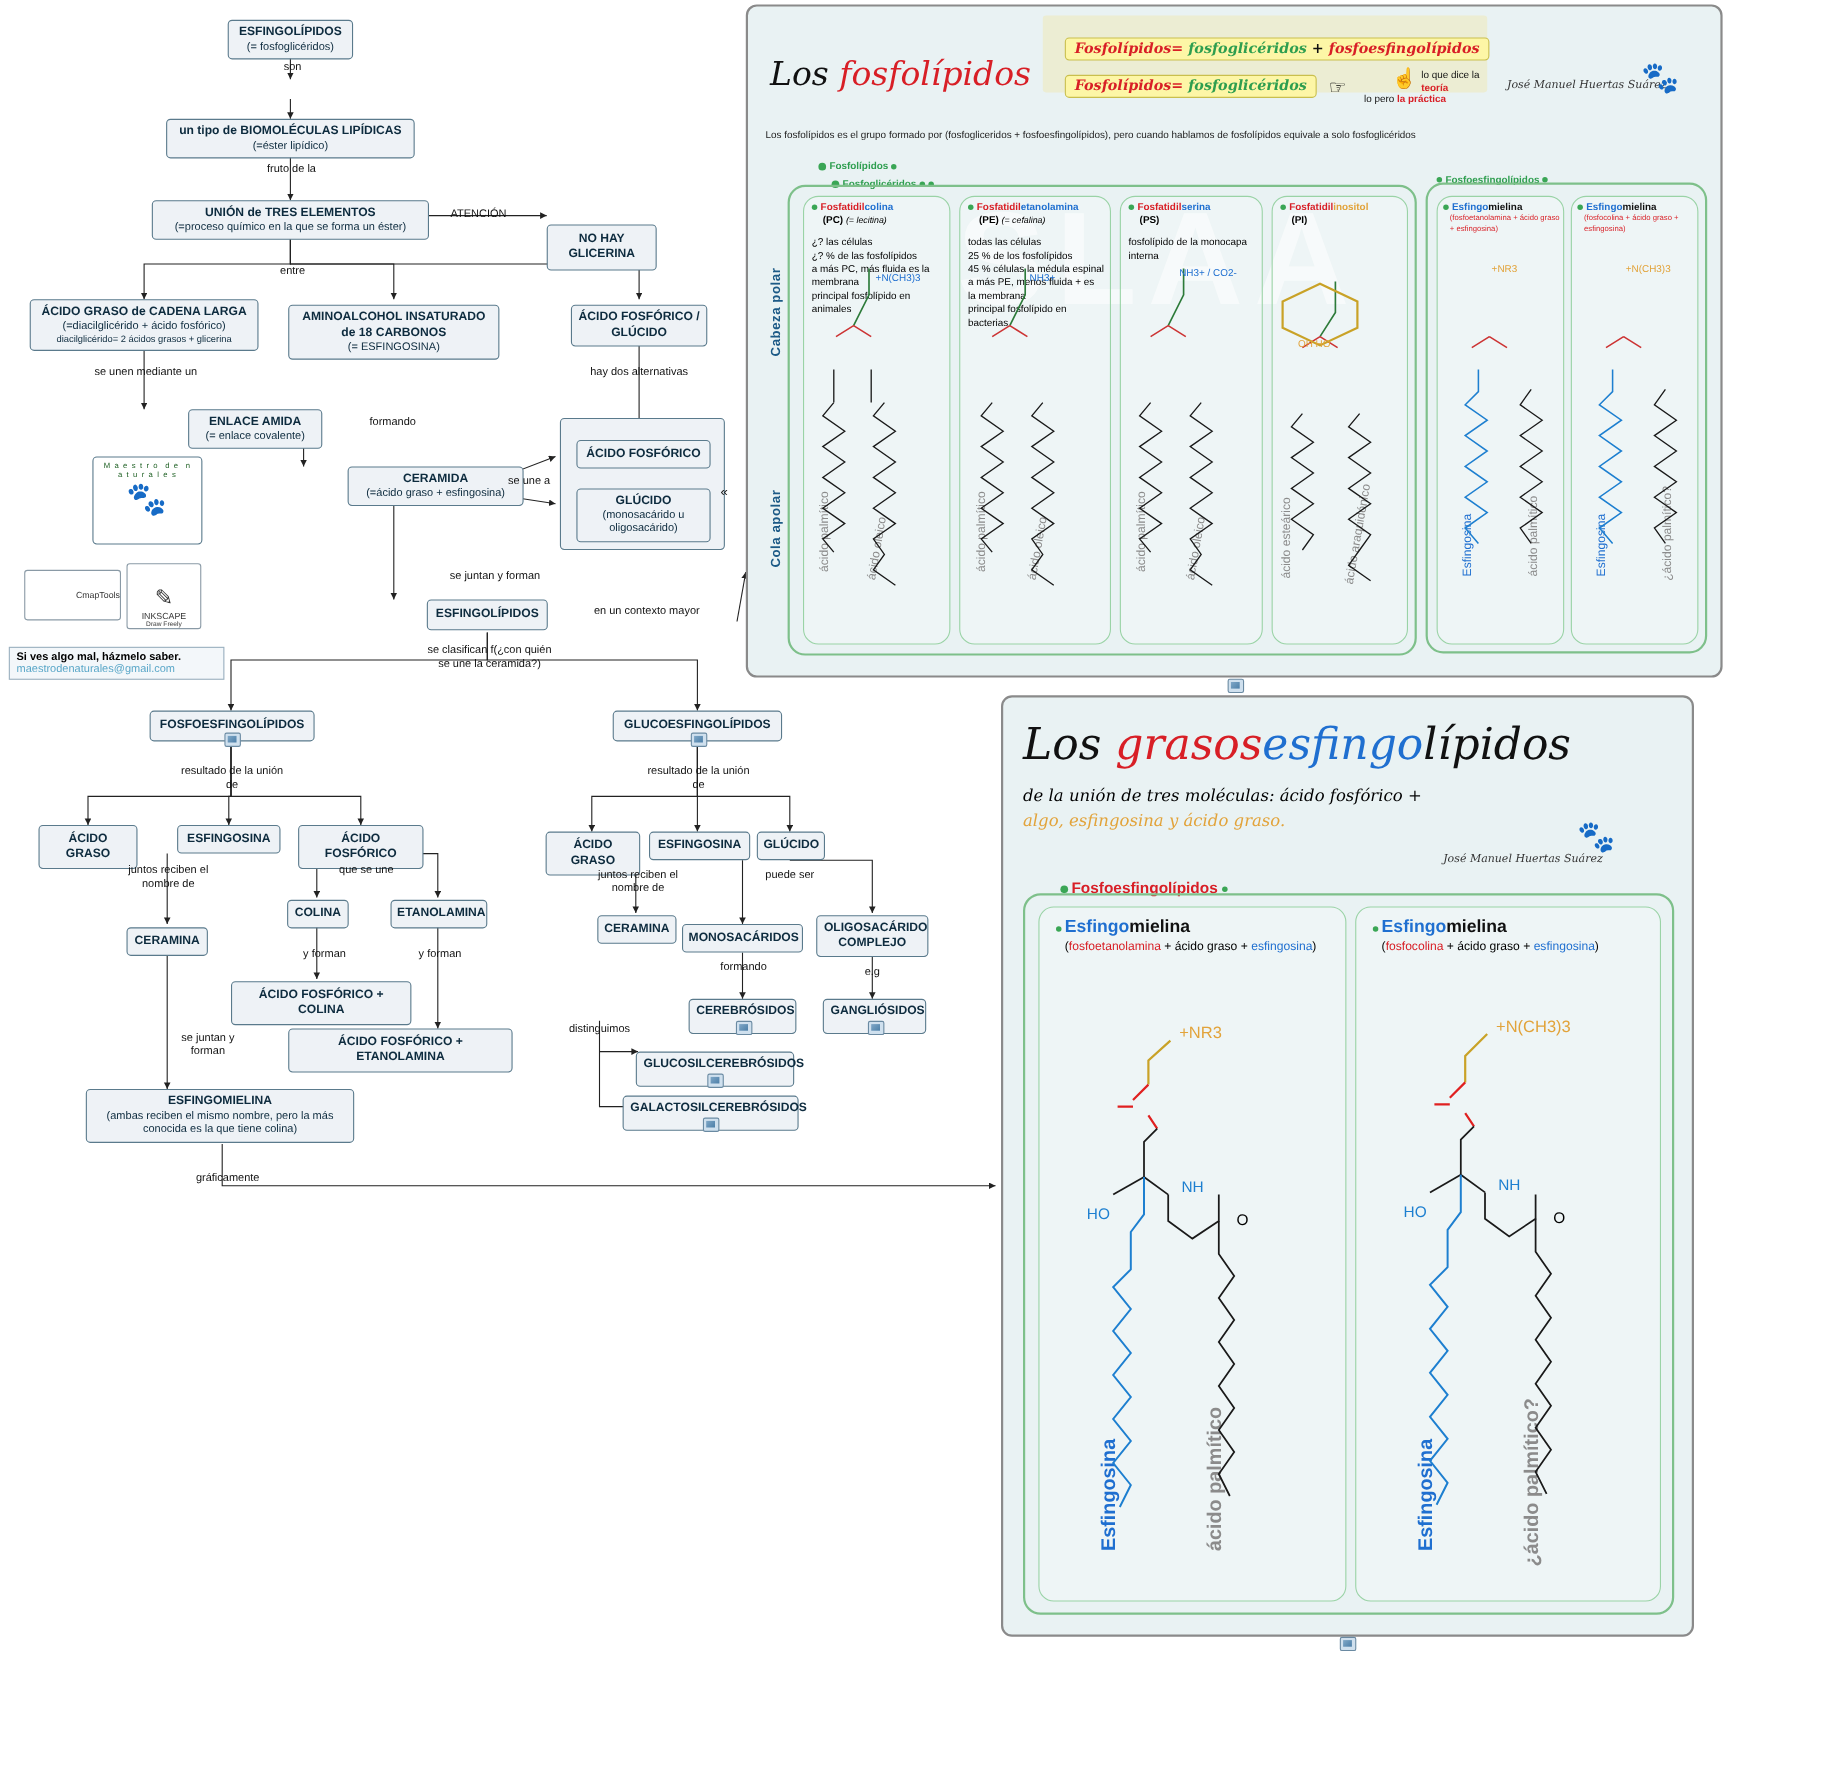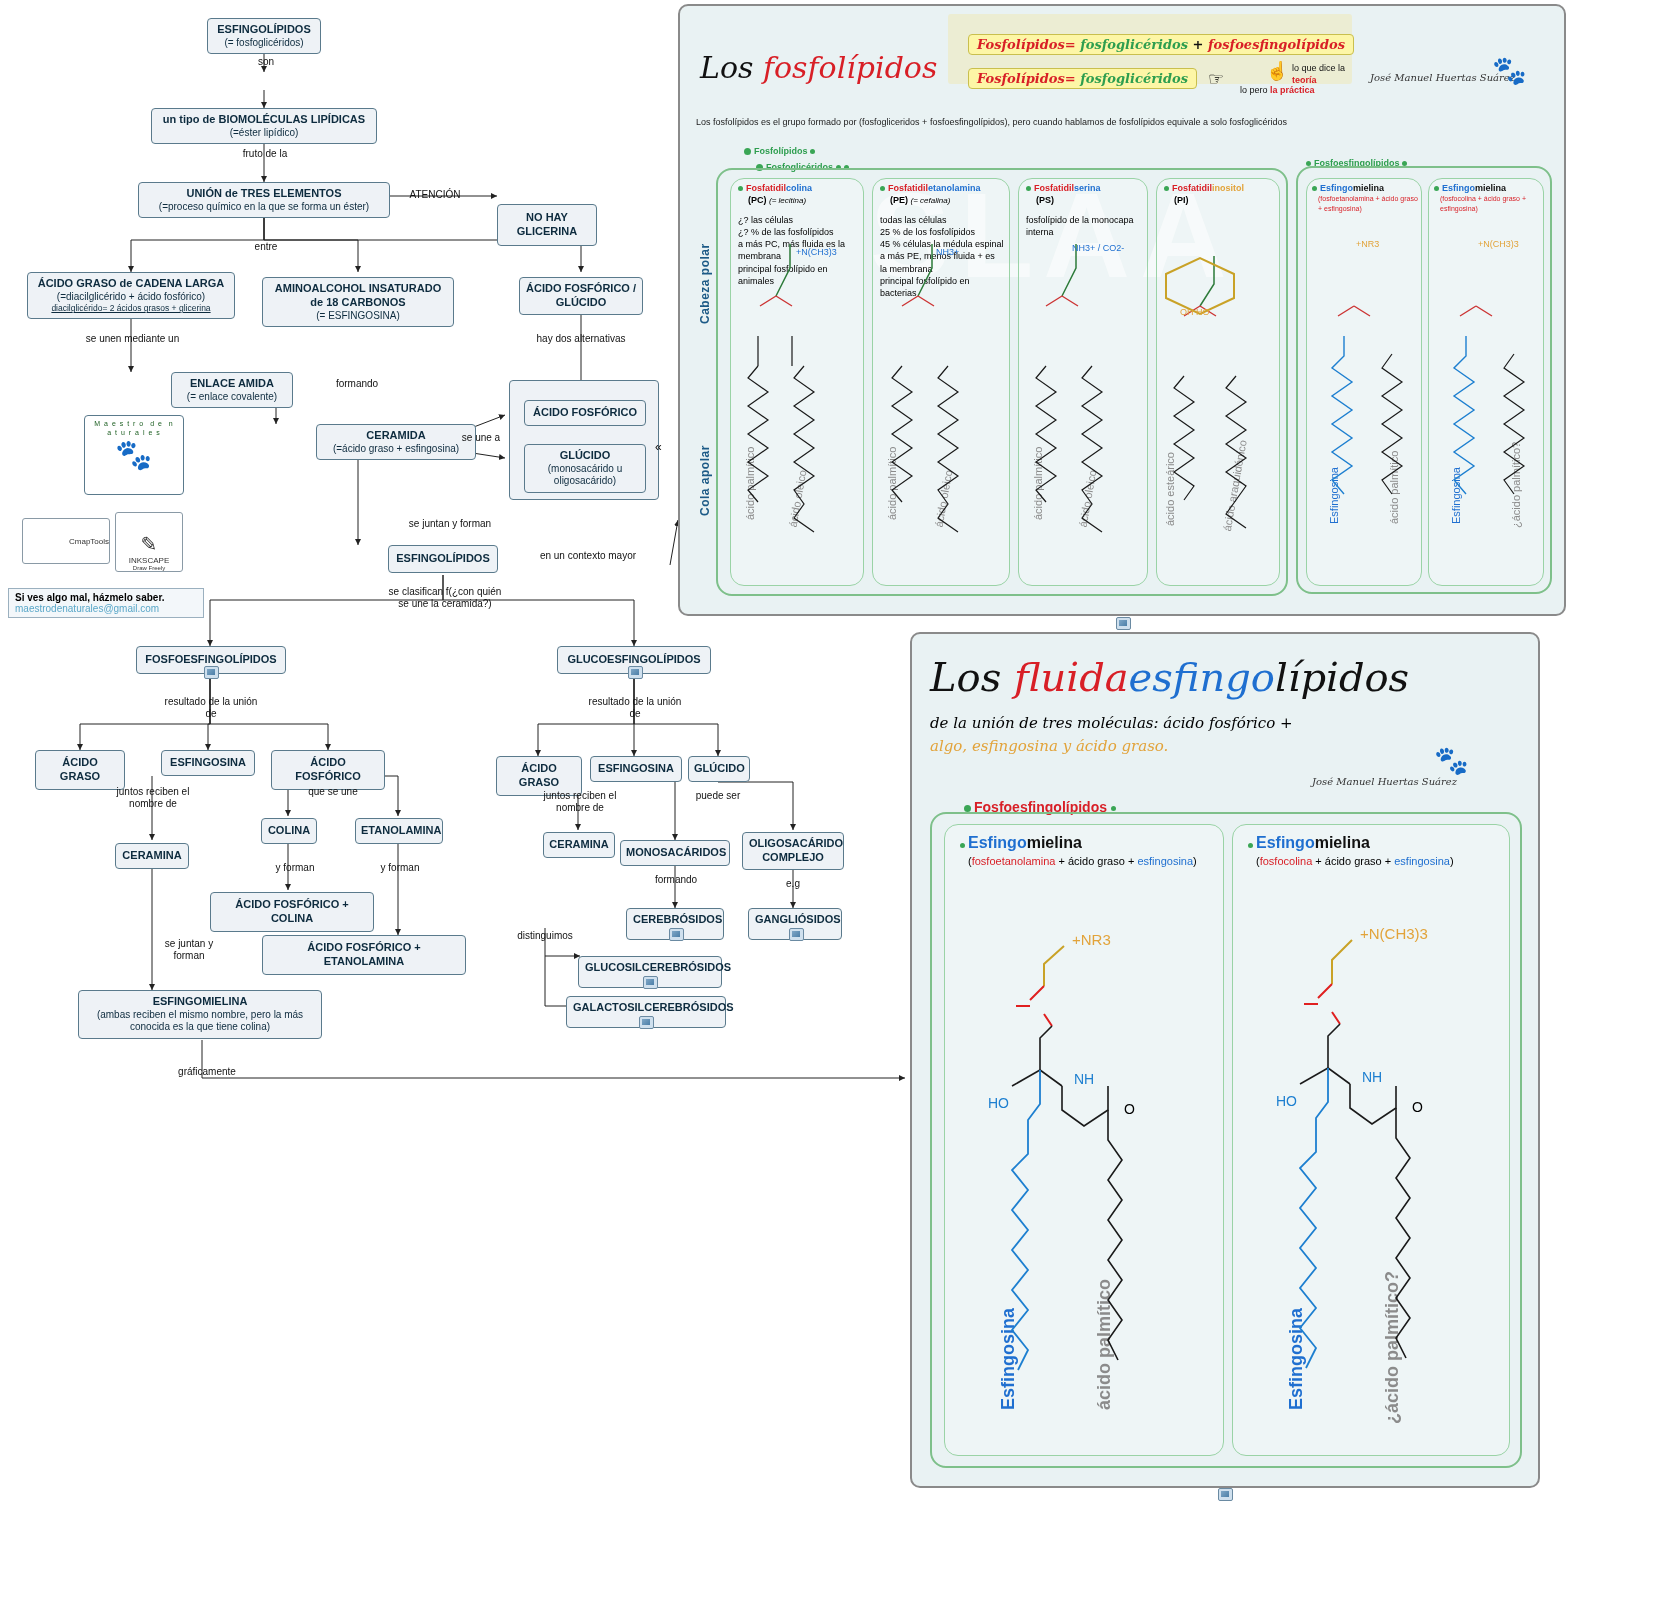"diacilglicérido= 2 ácidos grasos +" .node .sub2 { text-decoration: underline -> none }
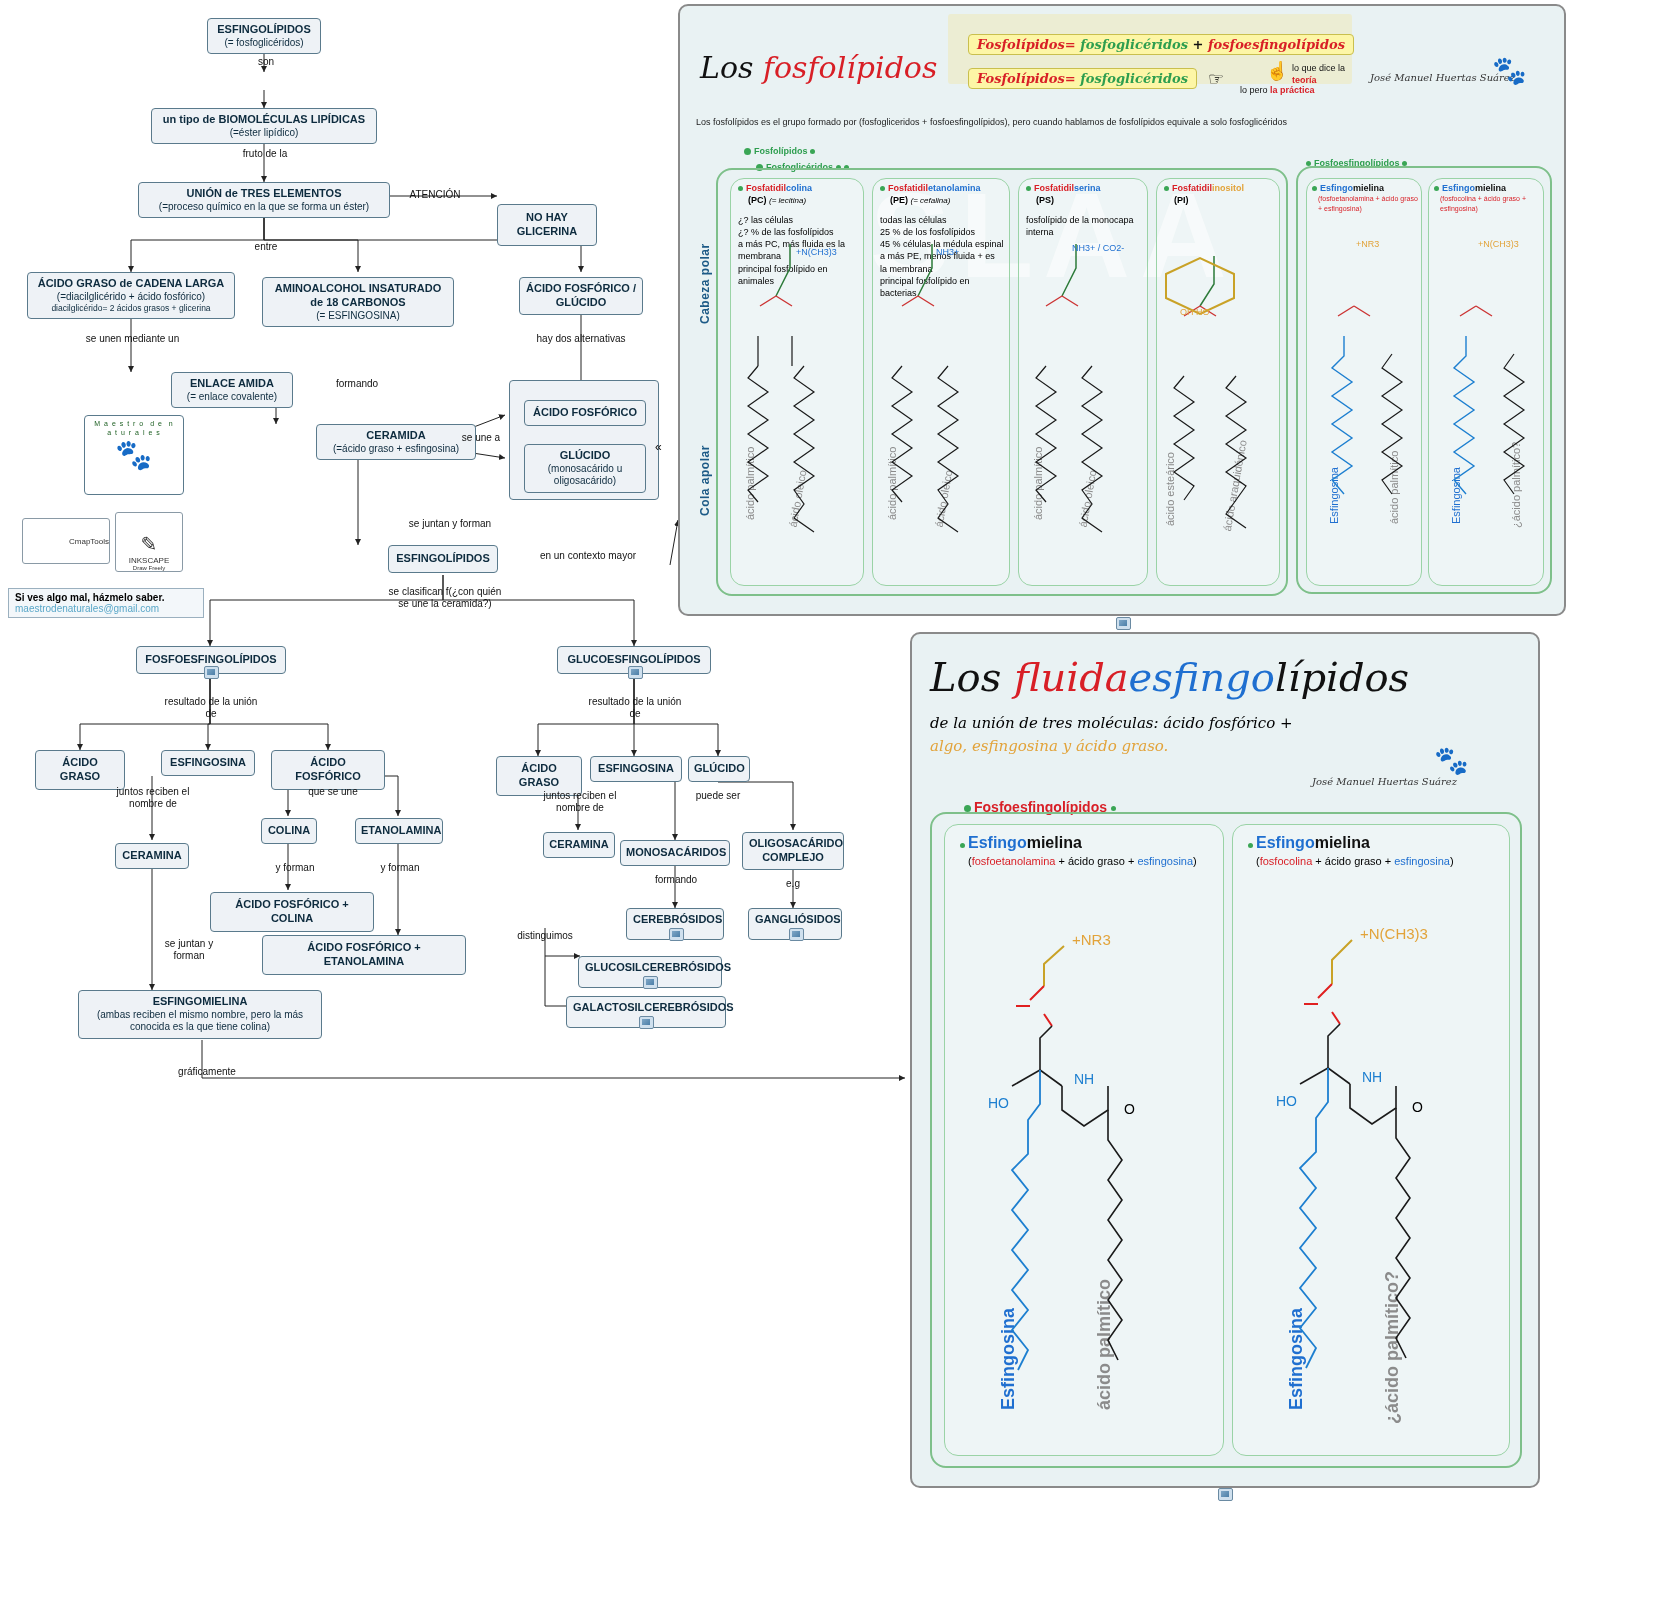"fluida" span.red { text: fluida -> grasos }
